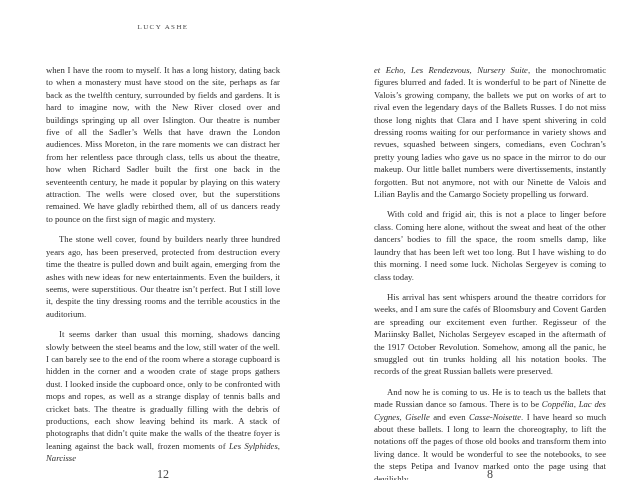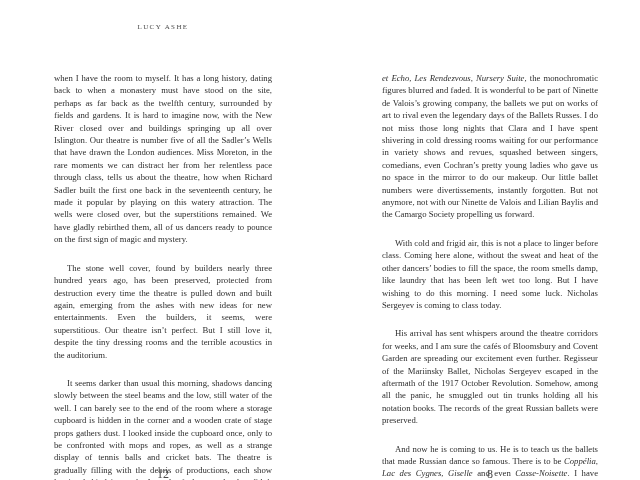"when I have the room" .para { margin: 16px -> 8px }
